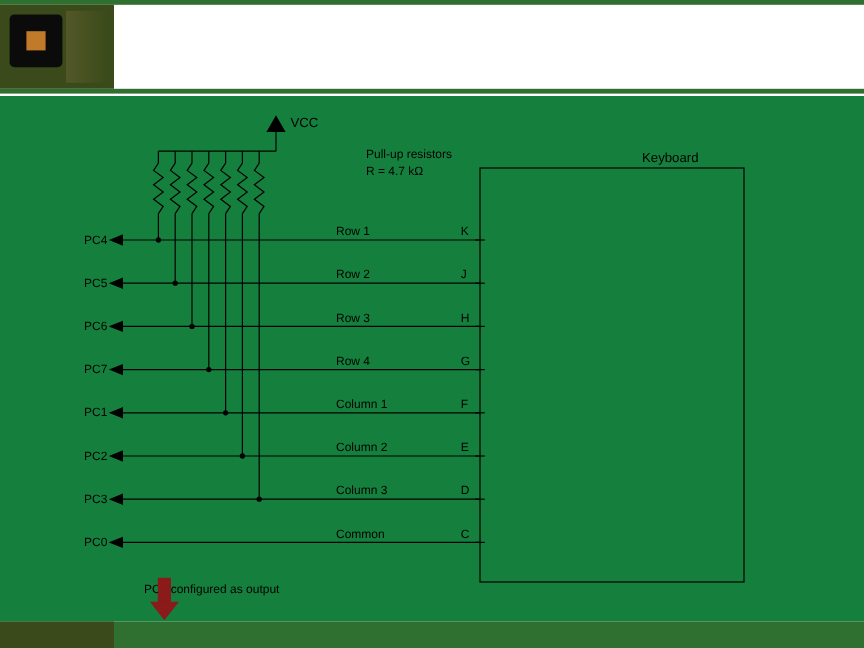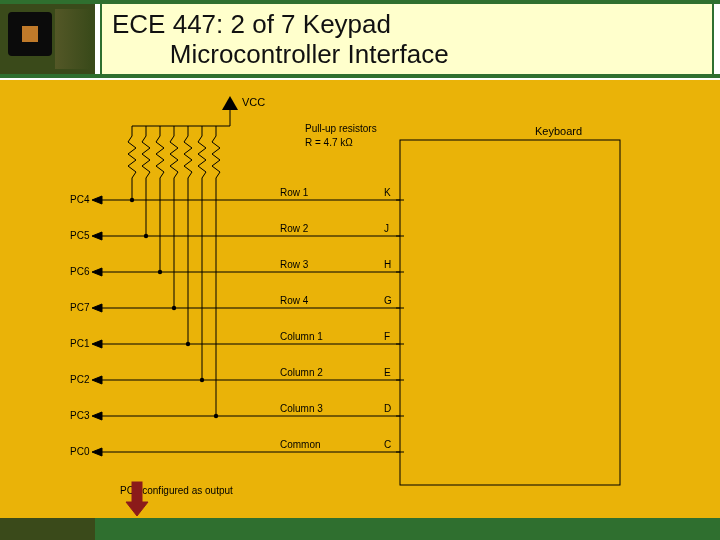"ECE 447: 2 of 7" div.title-box { html: <div> <div> <span>ECE 447: 2 of 7 Keypad</span><br> &nbsp;&nbsp;&nbsp;&nbsp;&nbsp;&nbsp;&nbsp;&nbsp;<span>Microcontroller Interface</span> </div> </div> -> none }
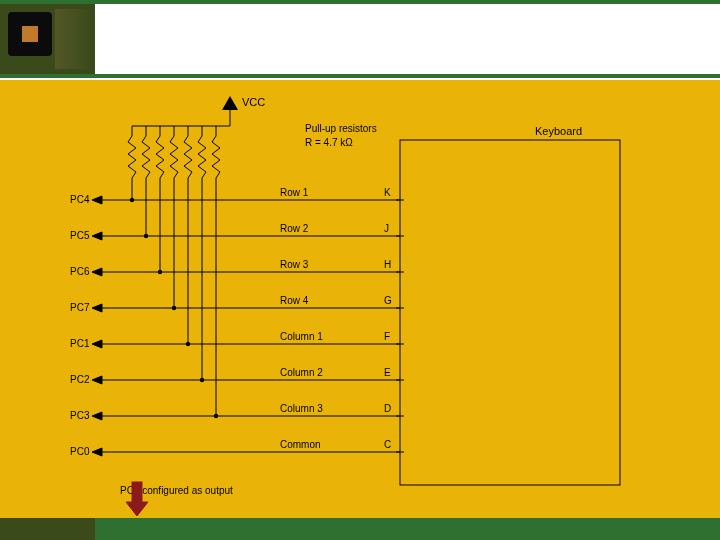"VCC" .content { background: #eab308 -> #15803d }
